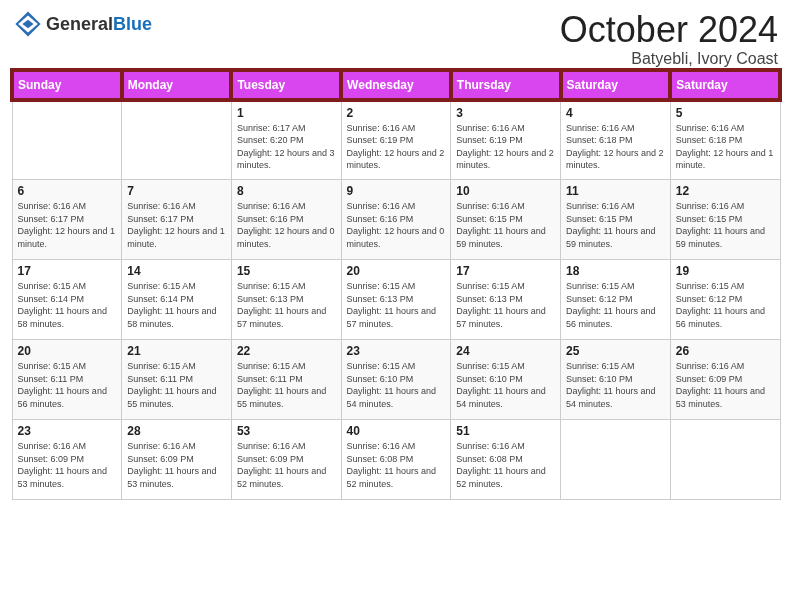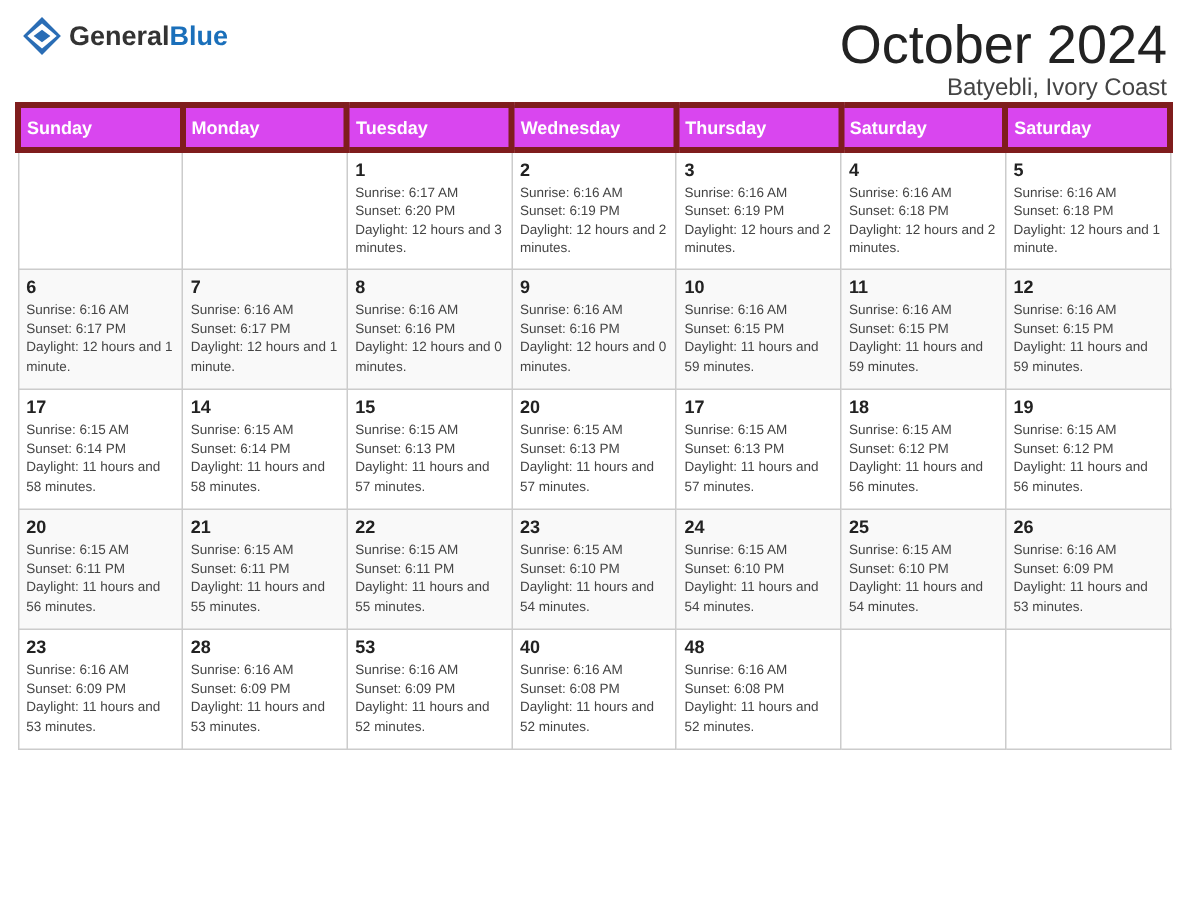"48" span.day-number { text: 48 -> 51 }
